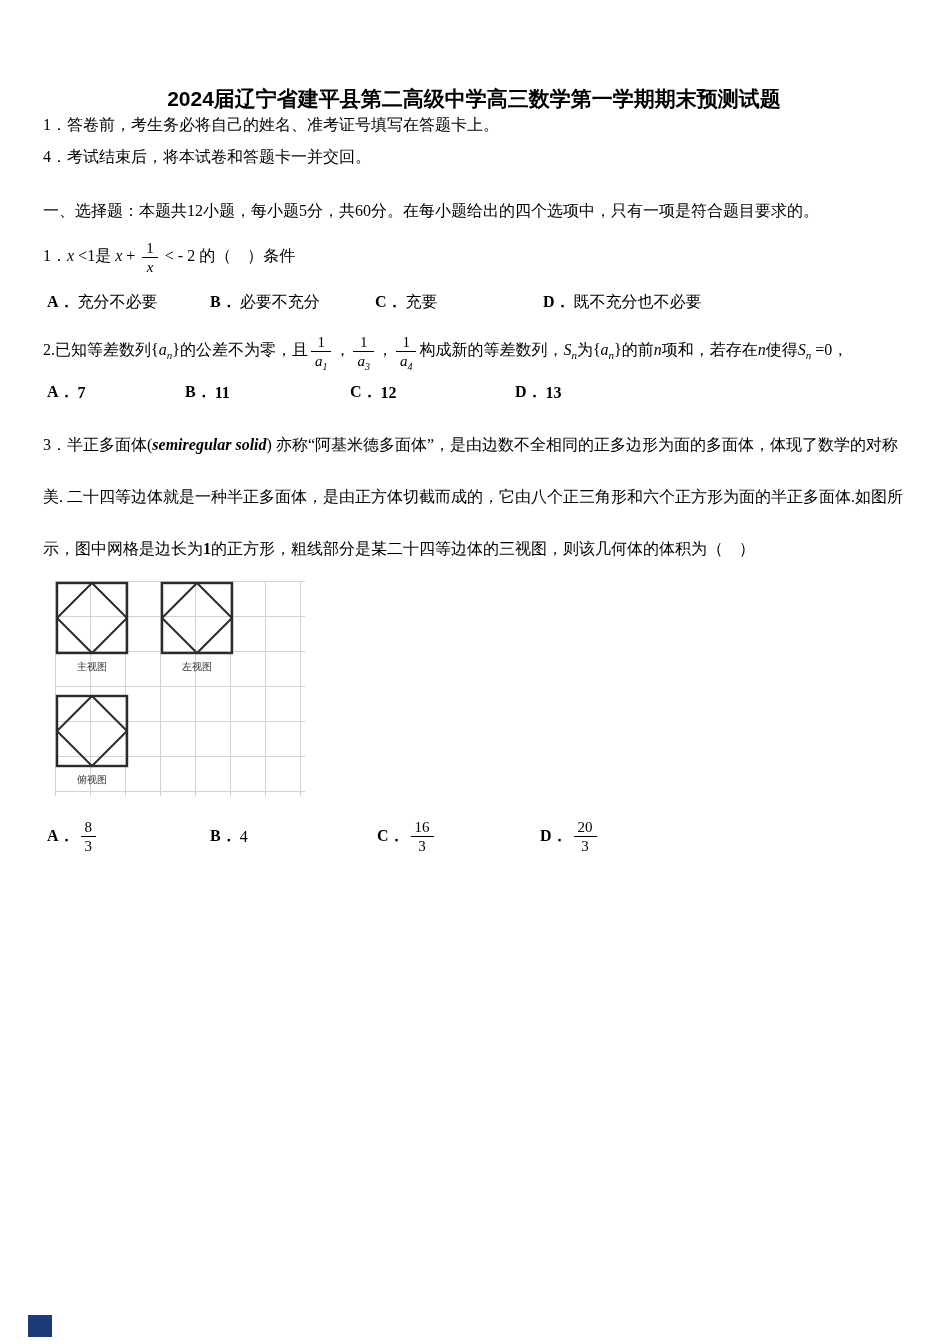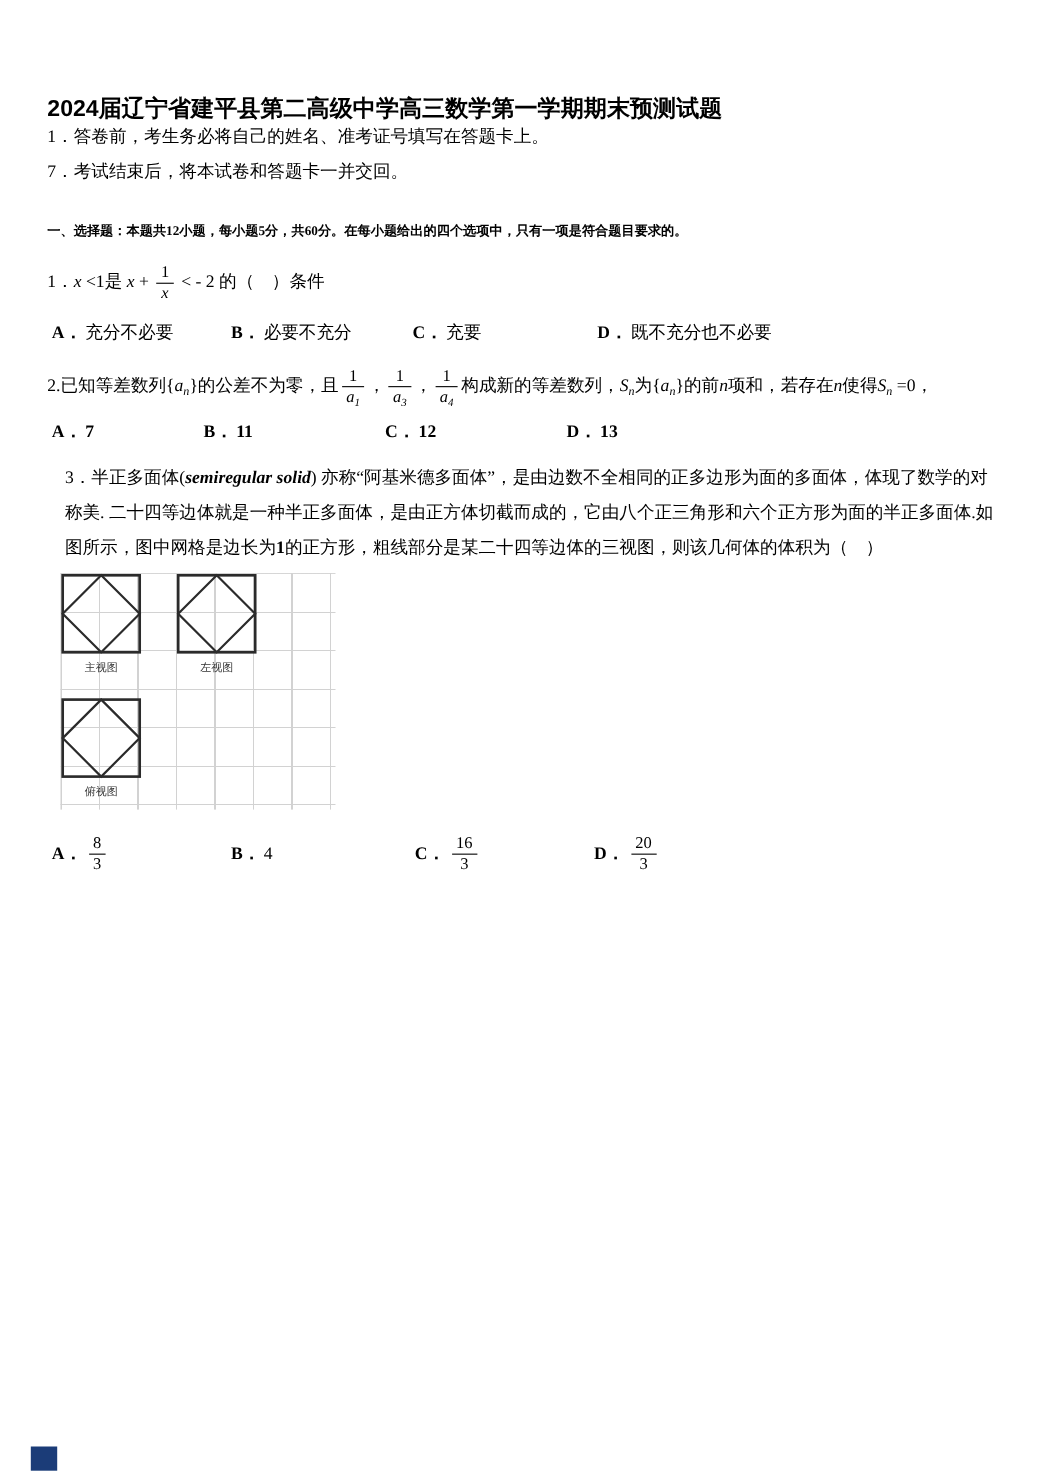"2024届辽宁省建平县第二高级中学高三数学第一学期期末预测试题" .title { text-align: none -> center }
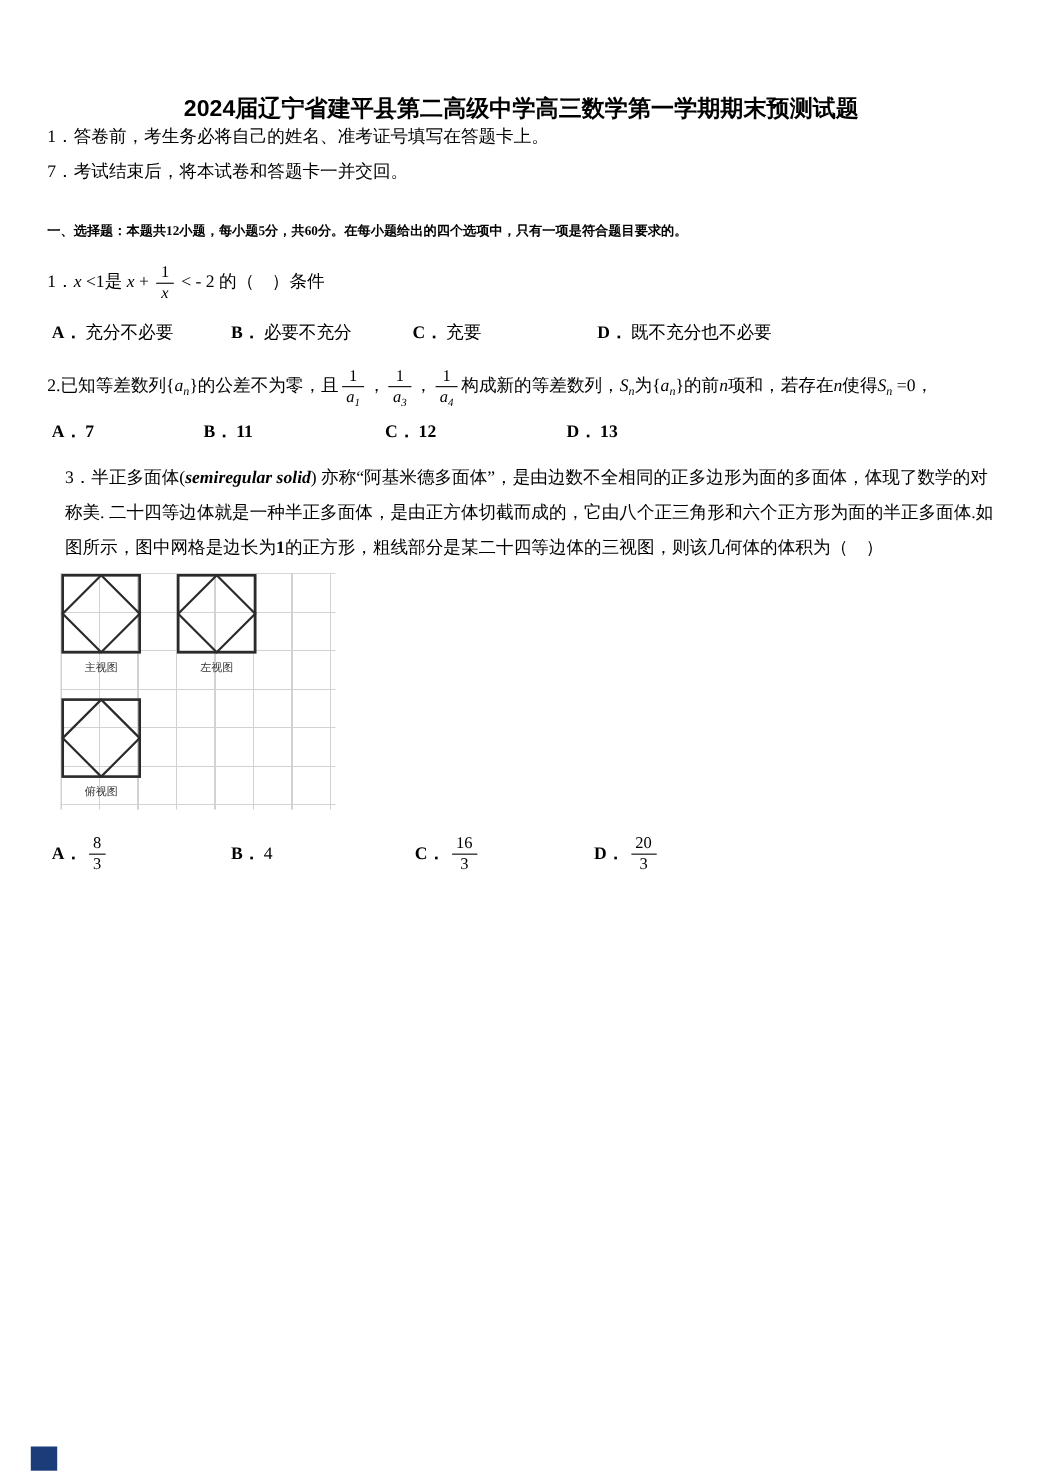"7．考试结束后，将本试卷和答题卡一并交回。" div.notice-item { text: 7 -> 4 }
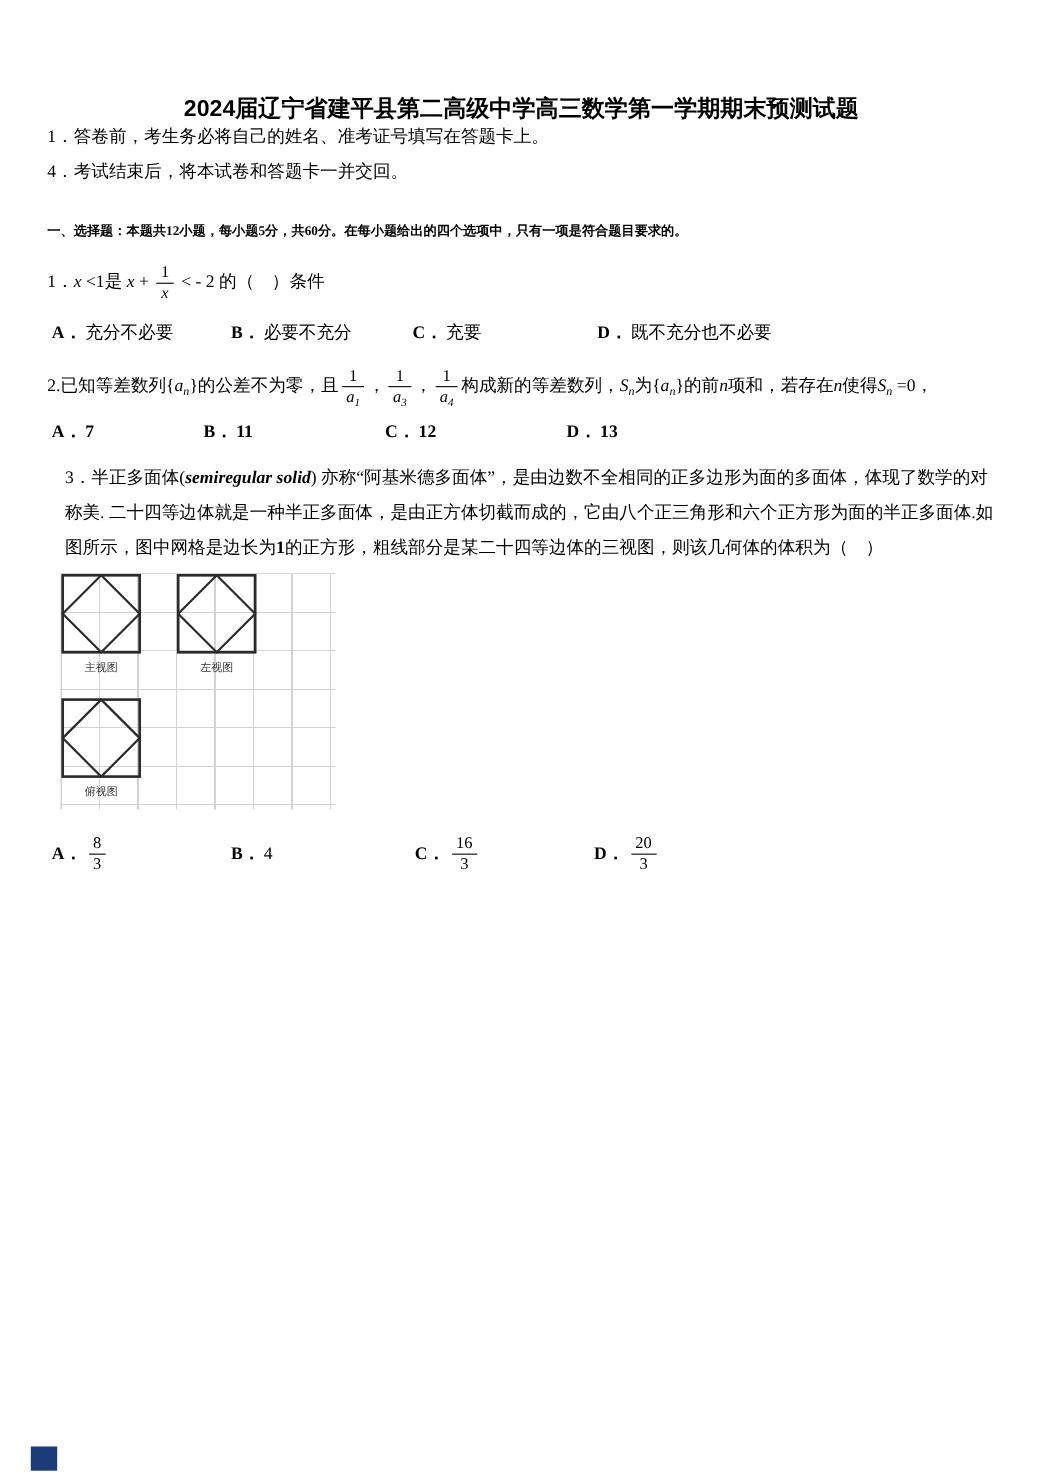"一、选择题：本题共12小题，每小题5分，共60分。在每小题给出的四个选项中，只有" .section-heading { font-size: 12px -> 16px; font-weight: bold -> none }
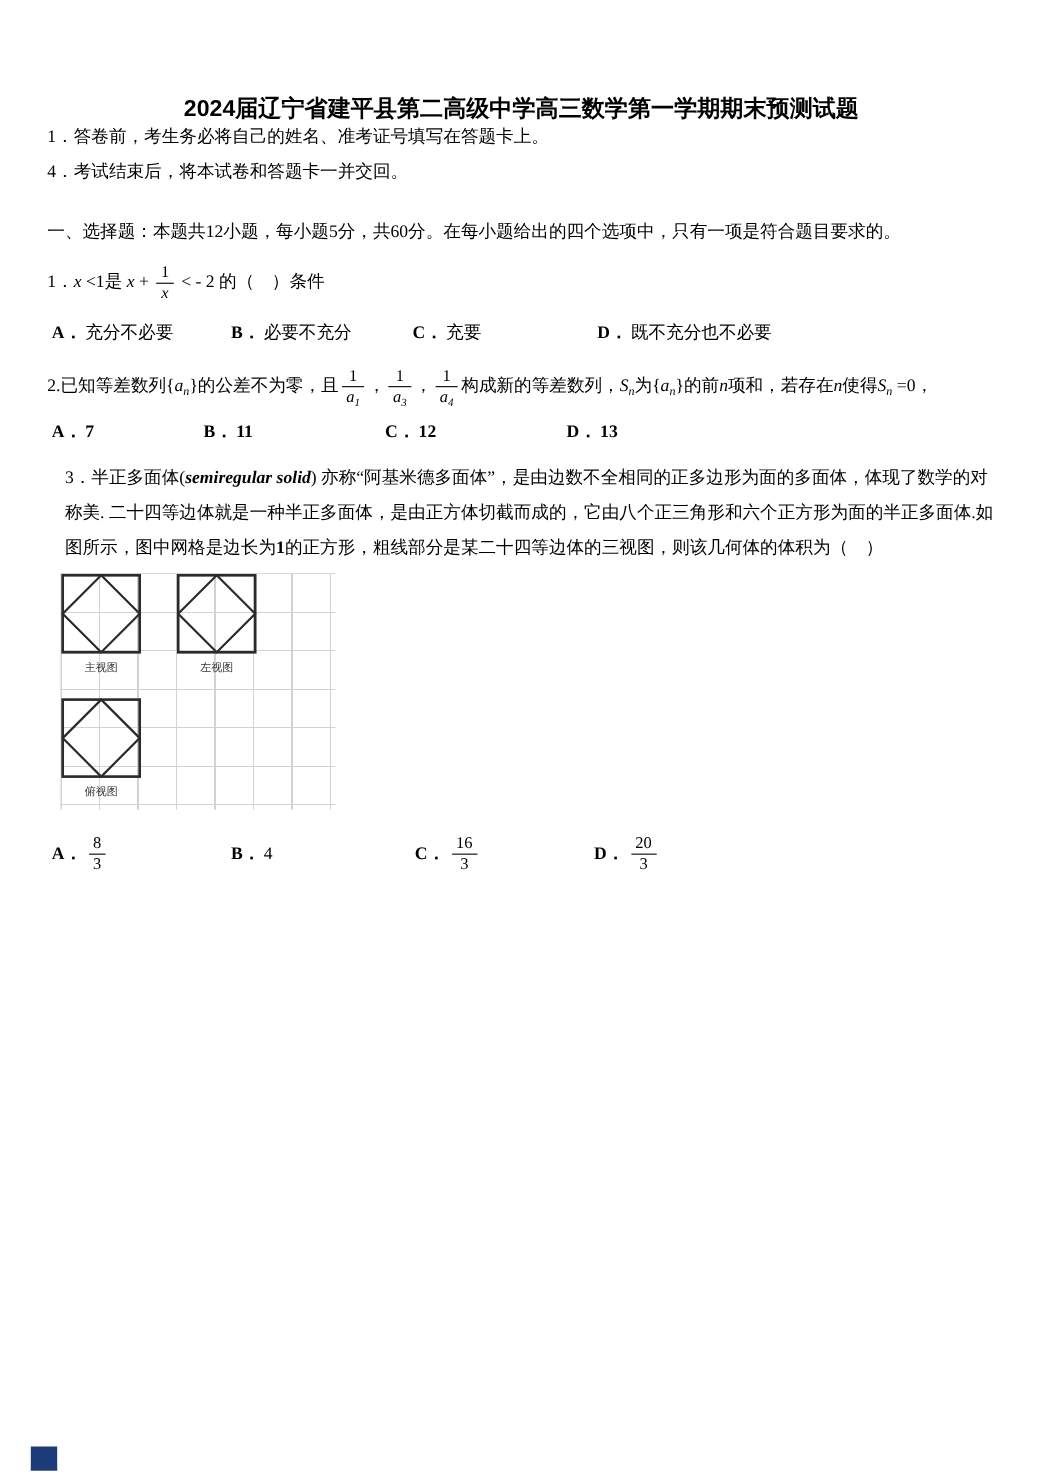"3．半正多面体(semiregular solid)" .q3-stem { line-height: 32px -> 52px; margin-left: 16px -> none }
